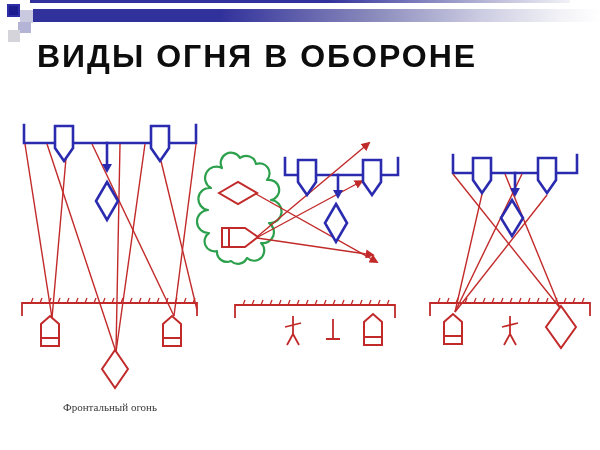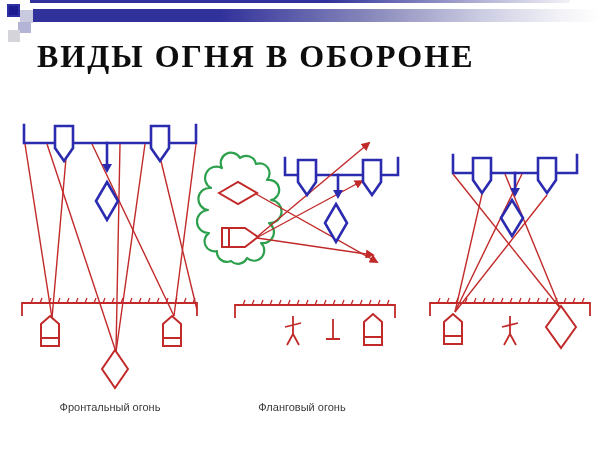"ВИДЫ ОГНЯ В ОБОРОНЕ" .title { font-family: Liberation Serif, serif -> none }
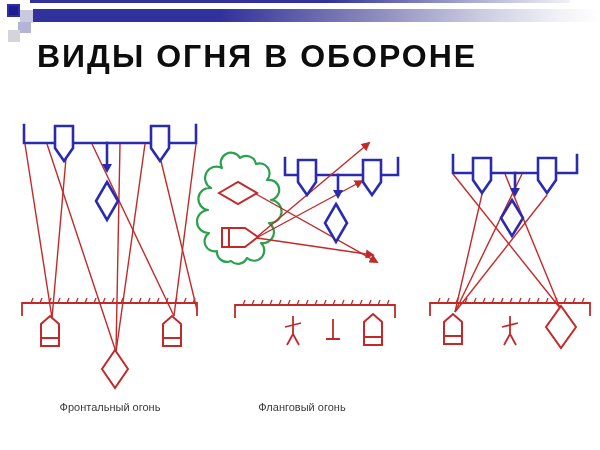"Фронтальный огонь" .caption { font-family: none -> Liberation Serif, serif }
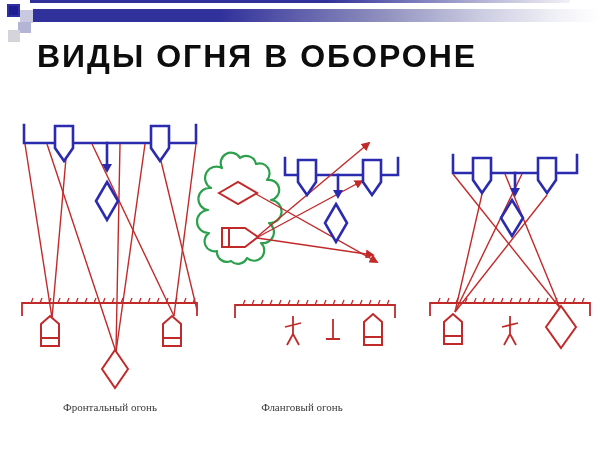"Фланговый огонь" div.caption { html: <div>Фланговый огонь</div> -> none }
